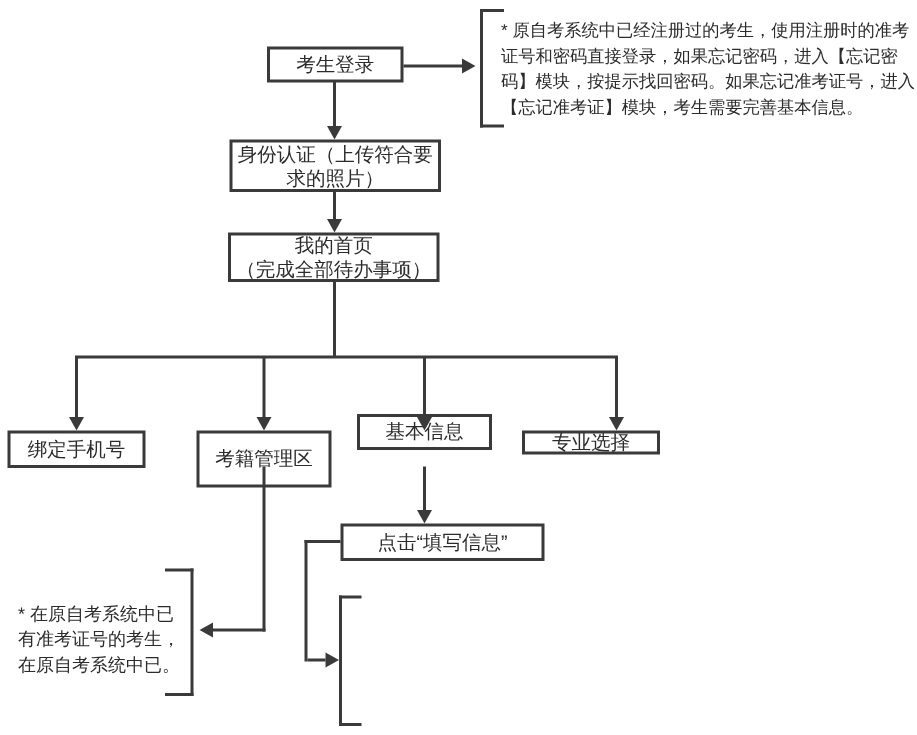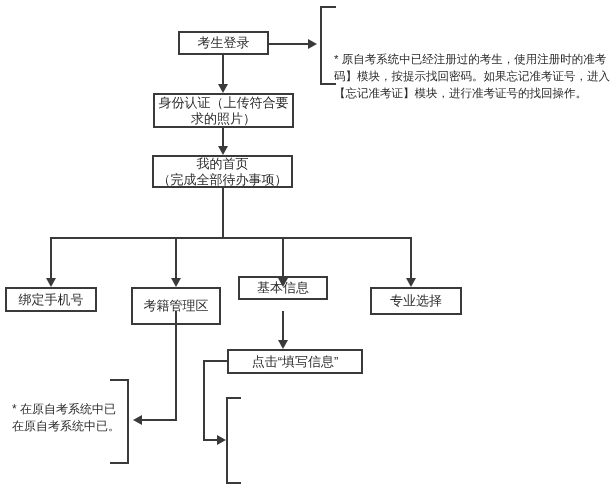"* 原自考系统中已经注册过的考生，使用注册时的准考" .note.small { margin-top: 38px -> none }
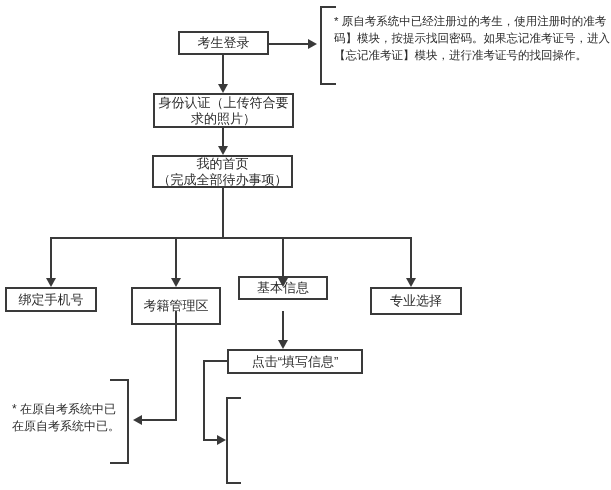"证号和密码直接登录，如果忘记密码，进入【忘记密" div.ln { html: none -> <div>证号和密码直接登录，如果忘记密码，进入【忘记密</div> }
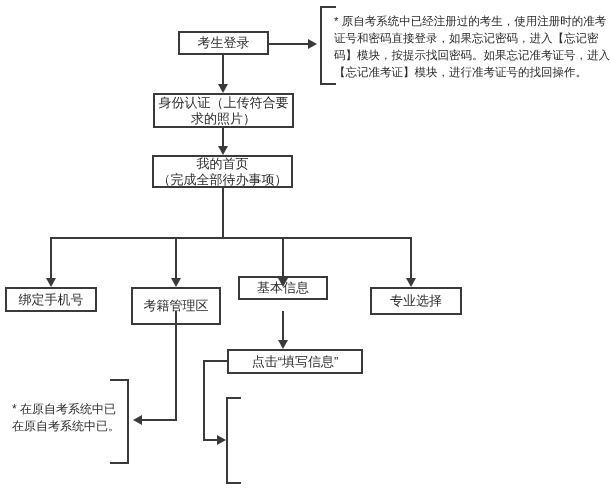"【忘记准考证】模块，进行准考证号的找回操作。" div.ln { text: 进行准考证号的找回操作 -> 考生需要完善基本信息 }
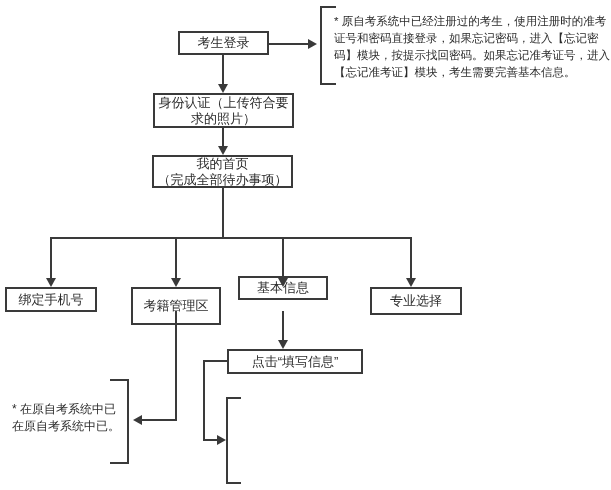"专业选择" div.box { height: 28px -> 16px; left: 370px -> 348px }
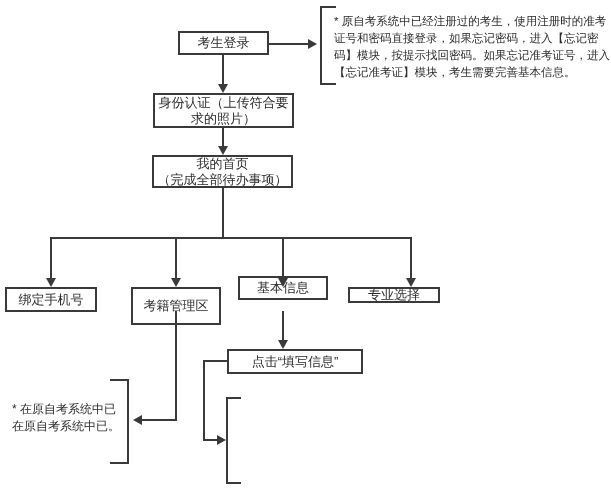"有准考证号的考生，" div.ln { html: none -> <div>有准考证号的考生，</div> }
